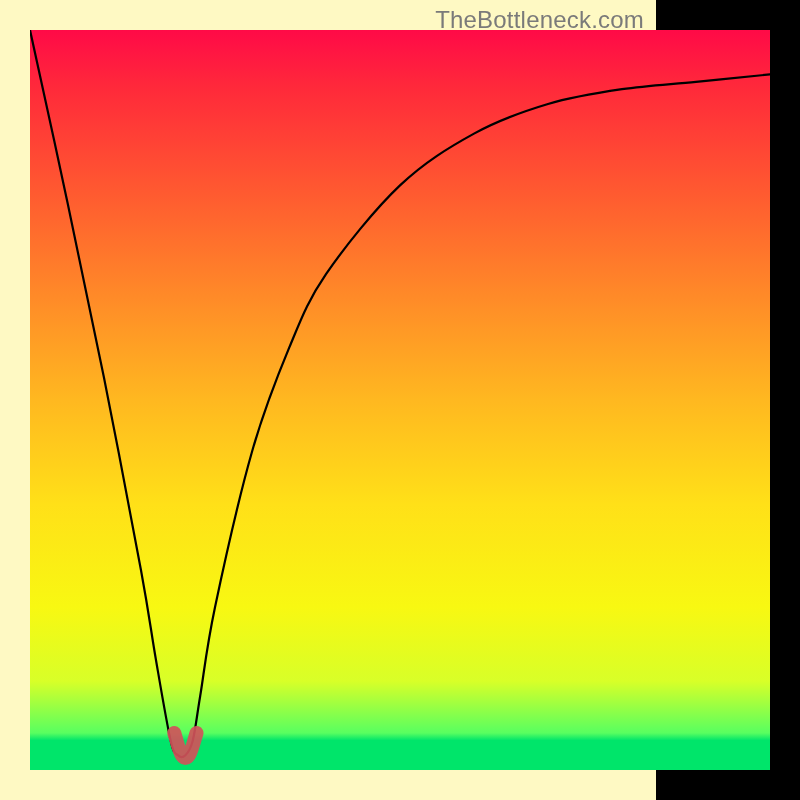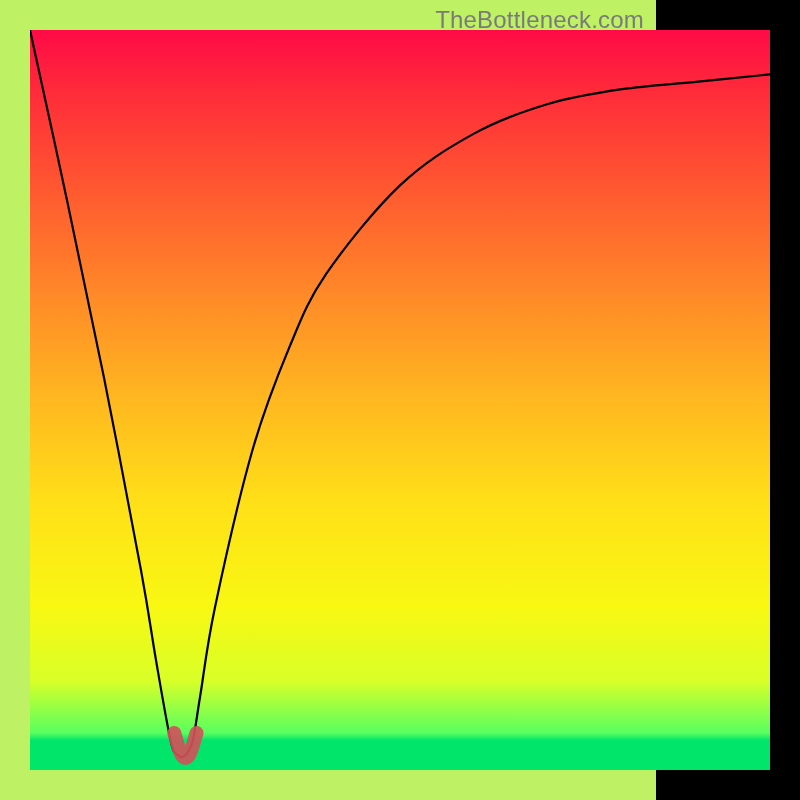"TheBottleneck.com" .frame { background: #bef264 -> #fef9c3 }
